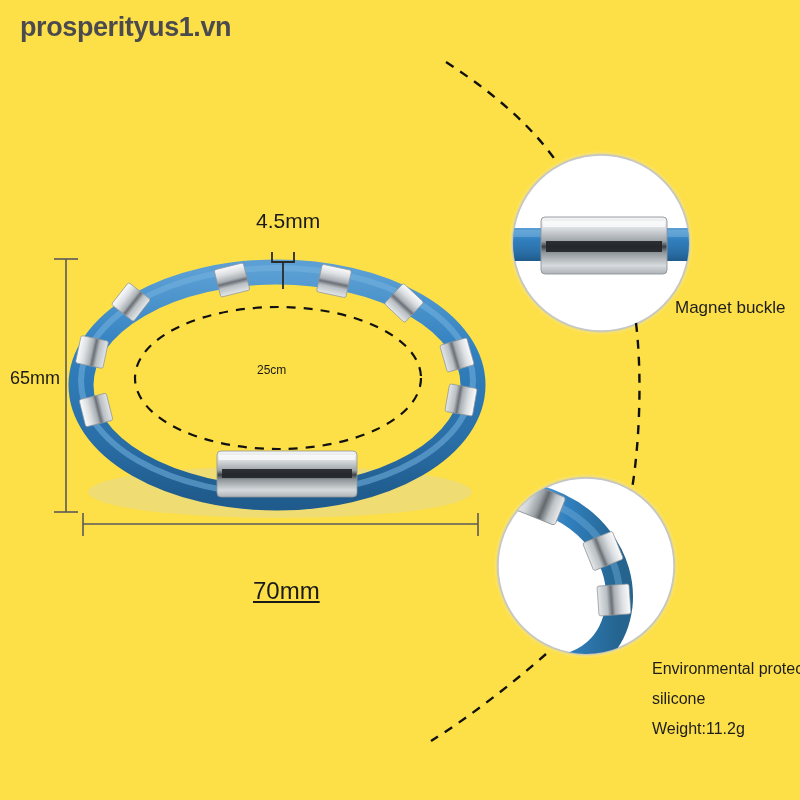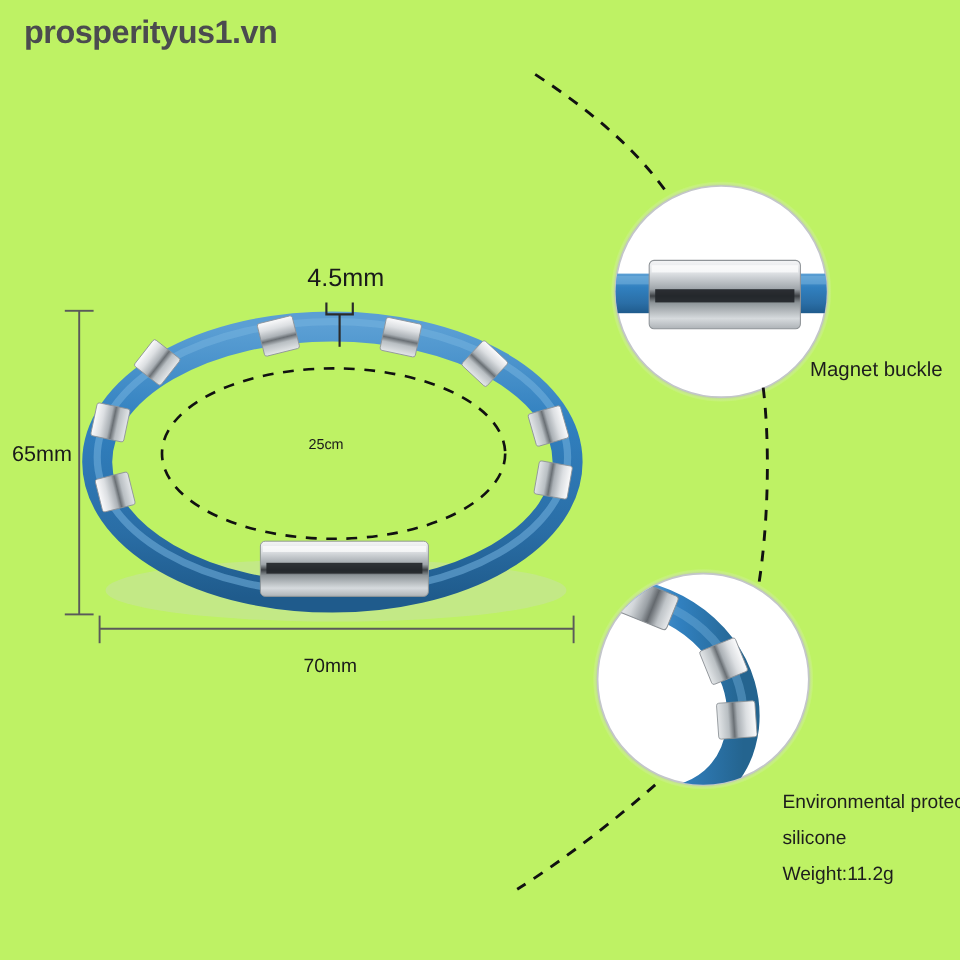"prosperityus1.vn" #stage { background: #bef264 -> #fde047 }
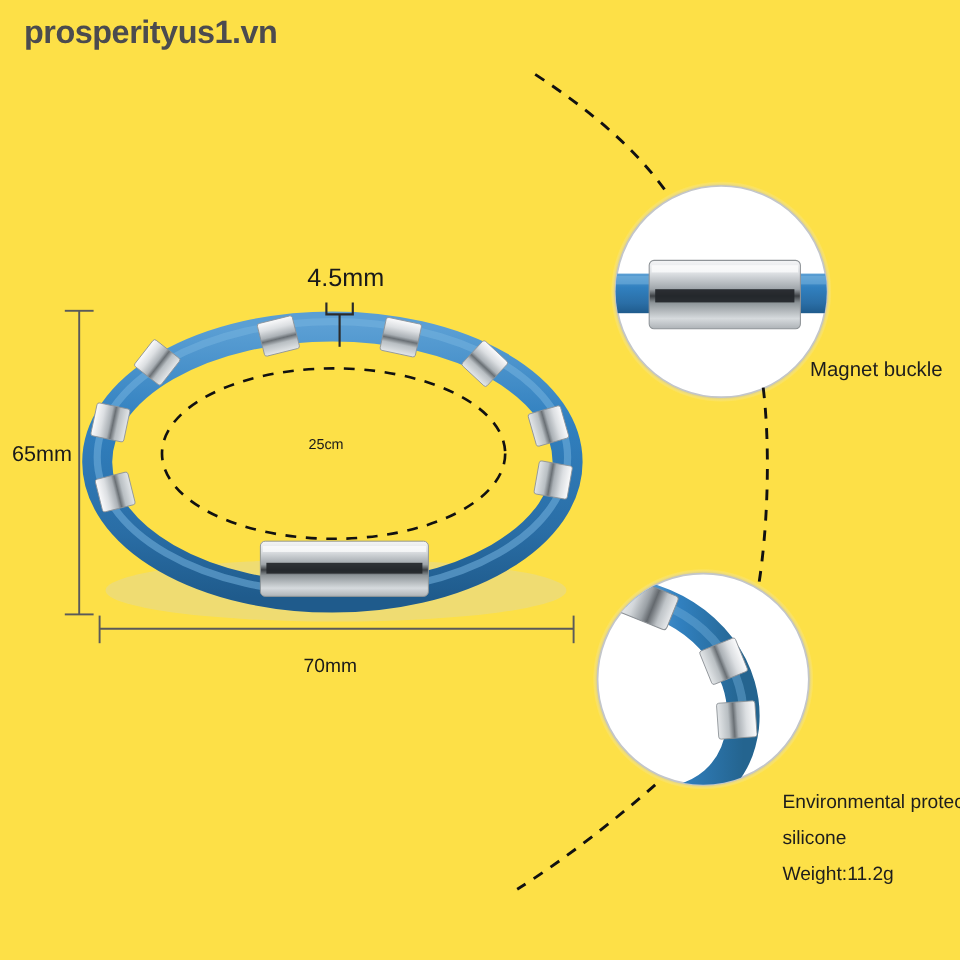"4.5mm" #lbl-45mm { top: 220px -> 209px }
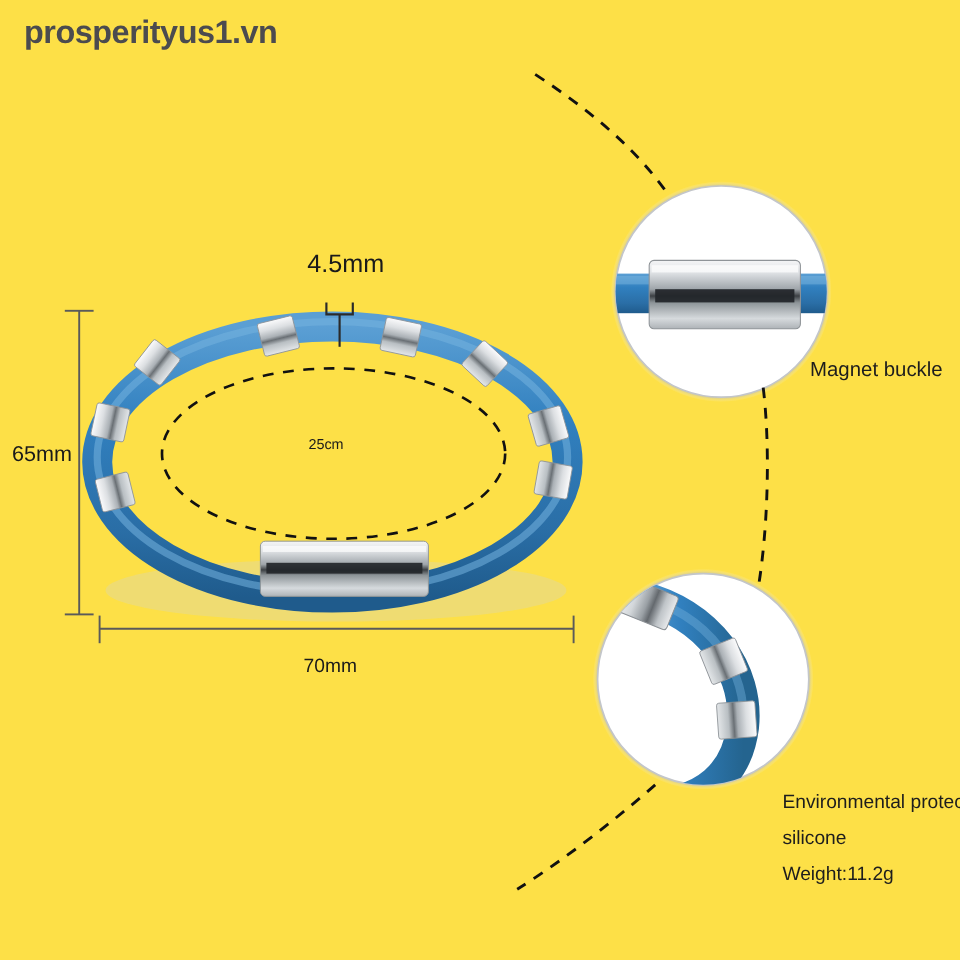"70mm" #lbl-70mm { font-size: 16px -> 24px; text-decoration: none -> underline; top: 547px -> 577px }
